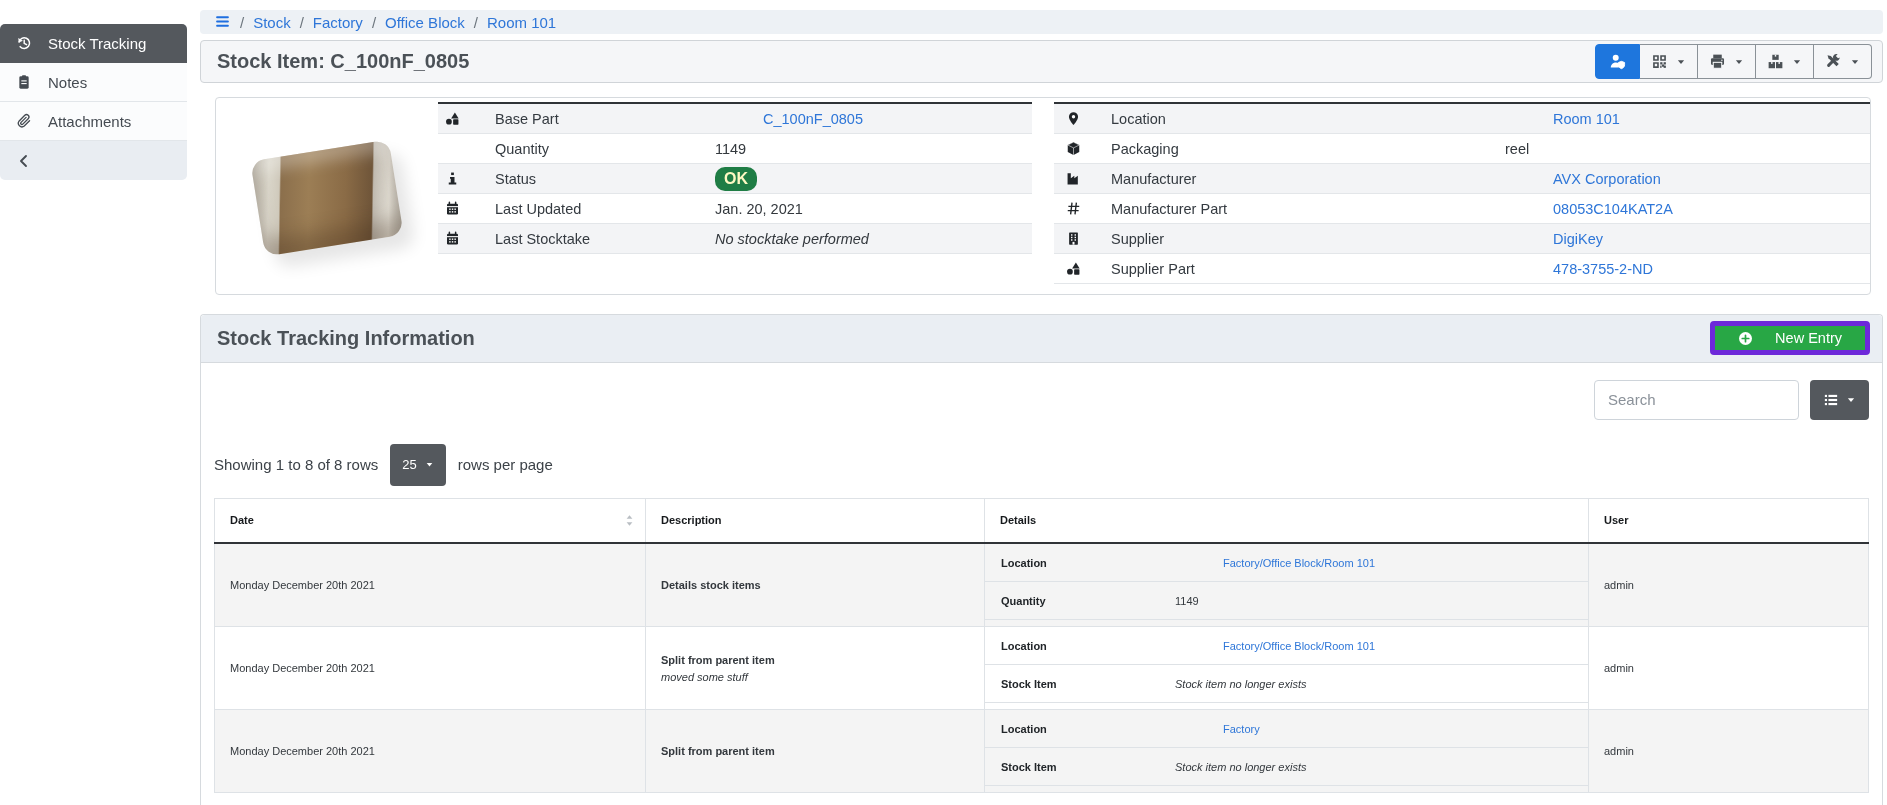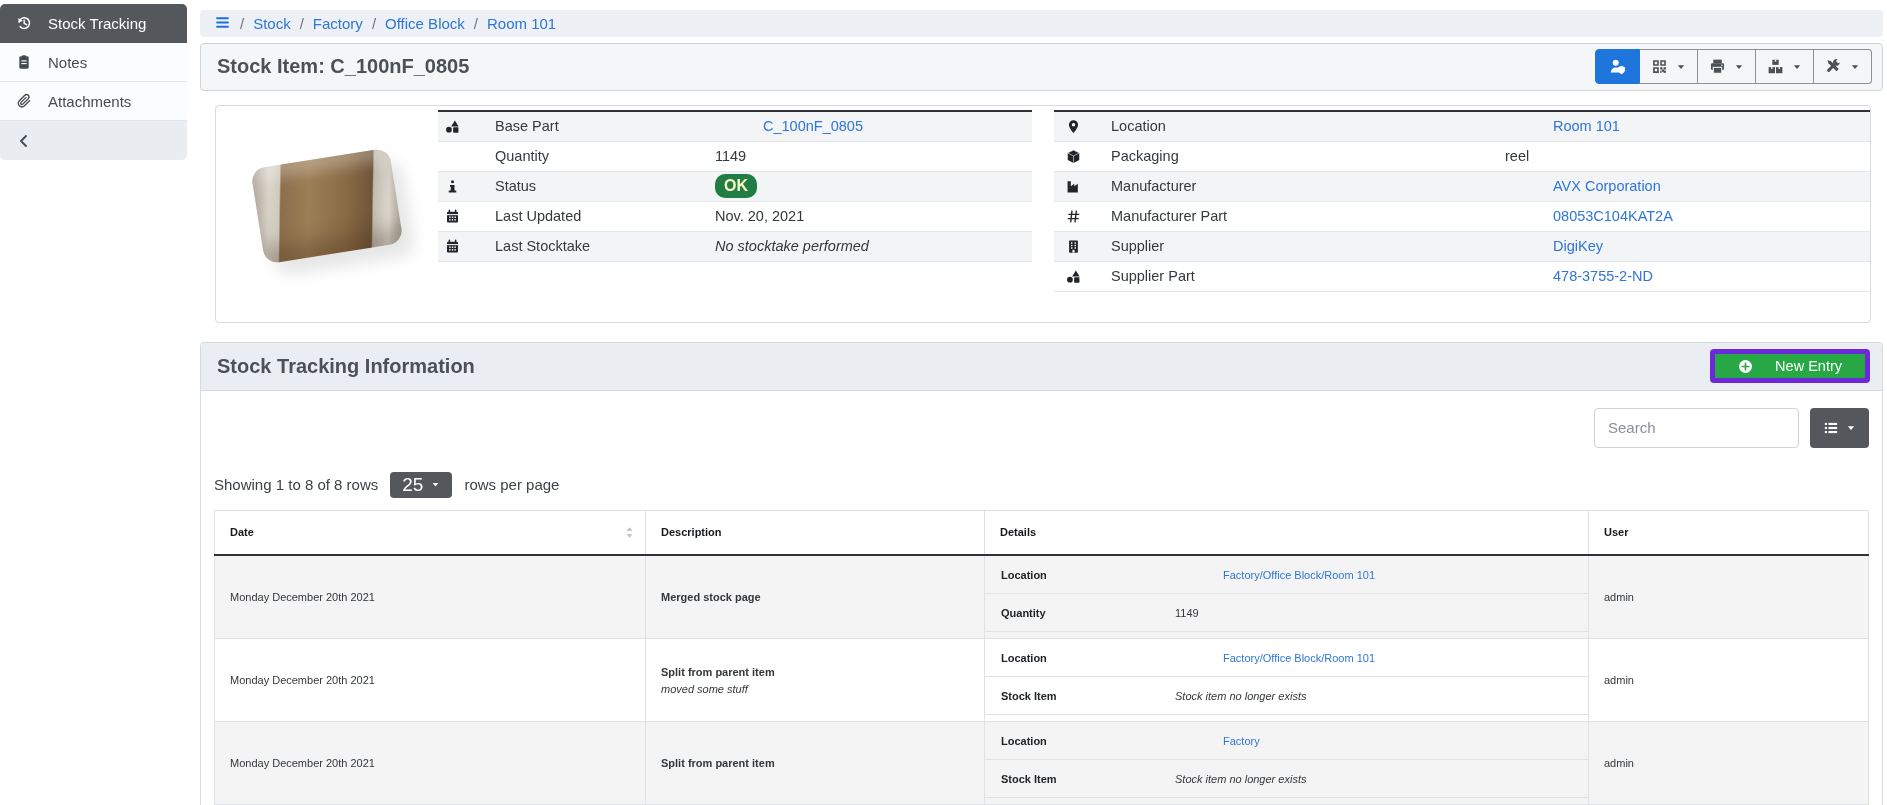"Stock Tracking" .sidebar { padding-top: 4px -> 24px }
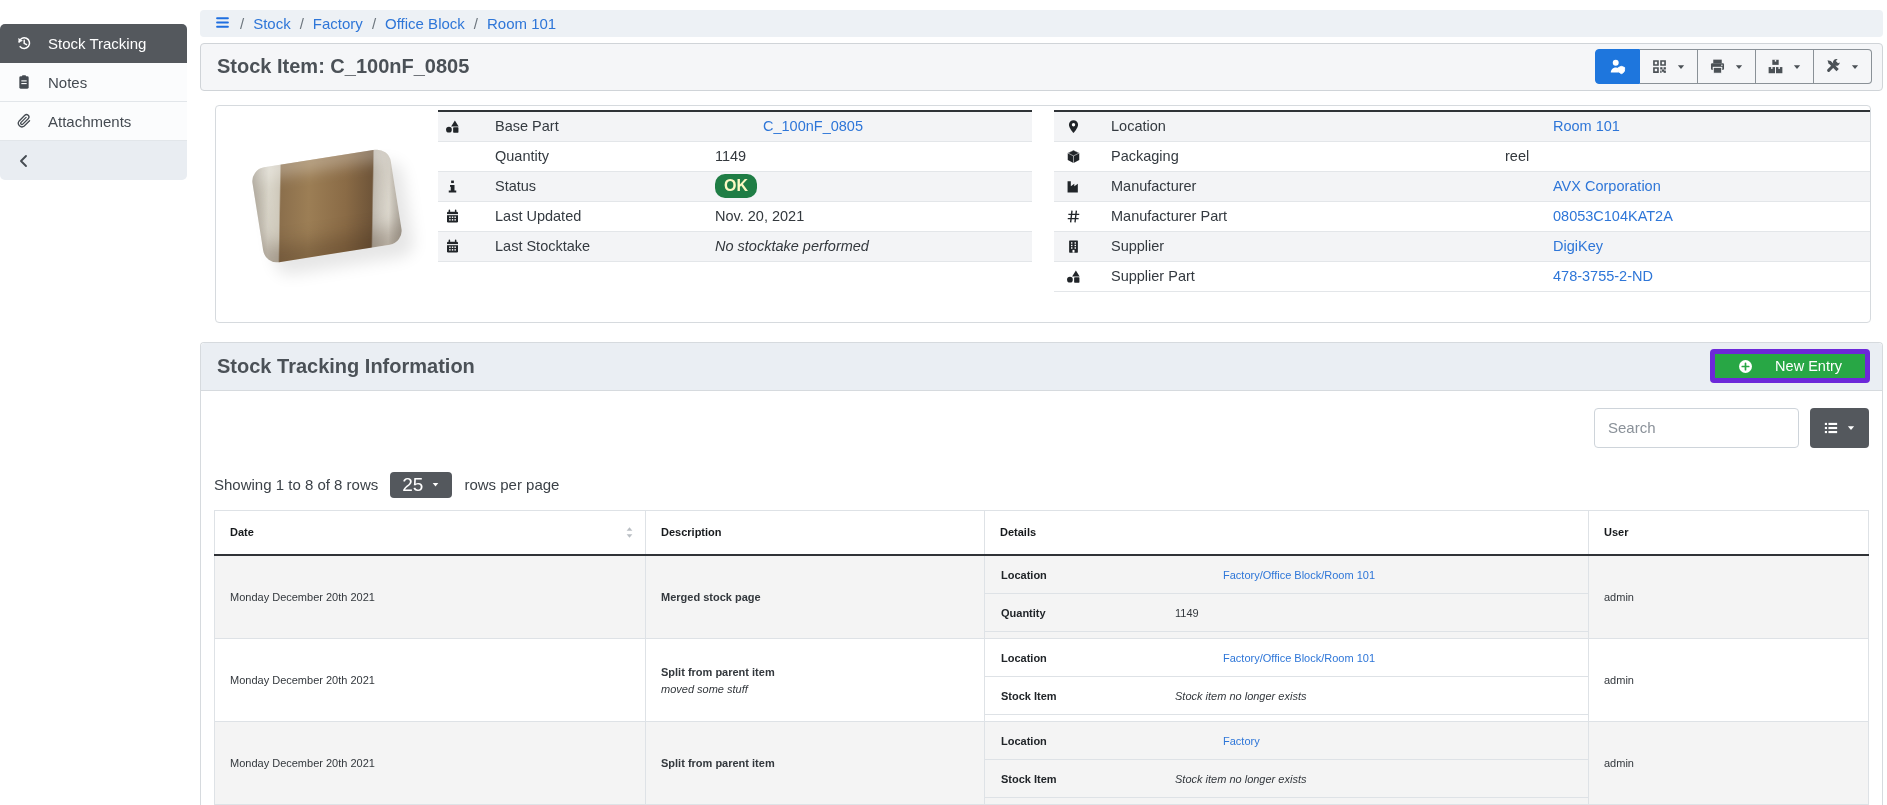"Nov. 20, 2021" span.dt-val { text: Nov -> Jan }
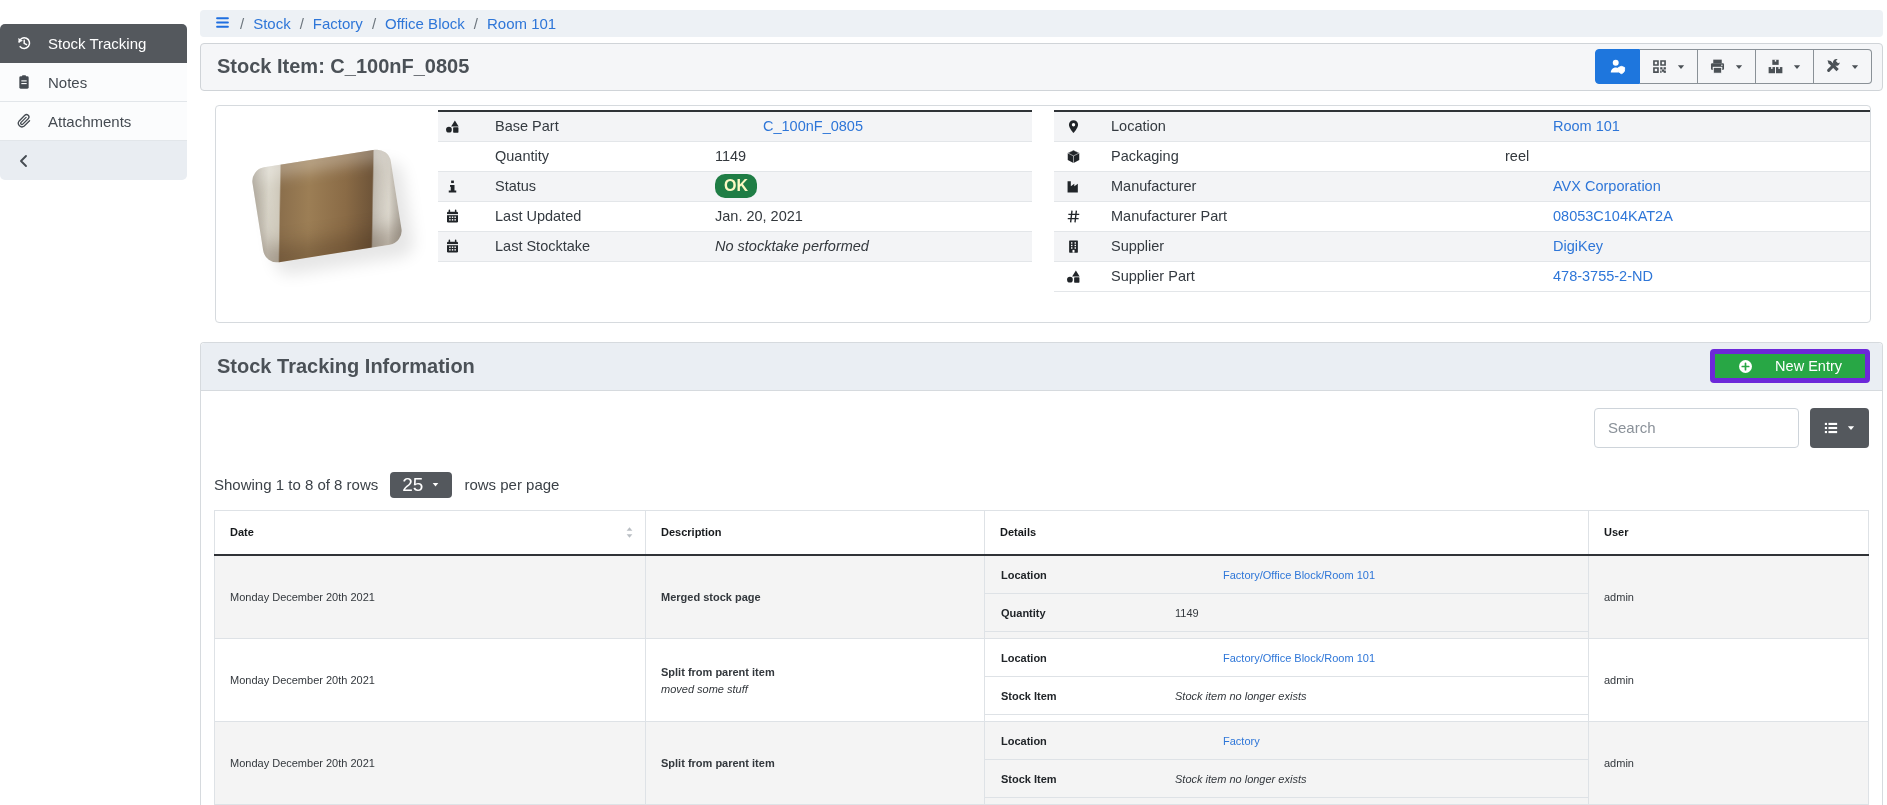"Search" .tracking-body { padding: 17px 13px 0 13px -> 17px 13px 12px 13px }
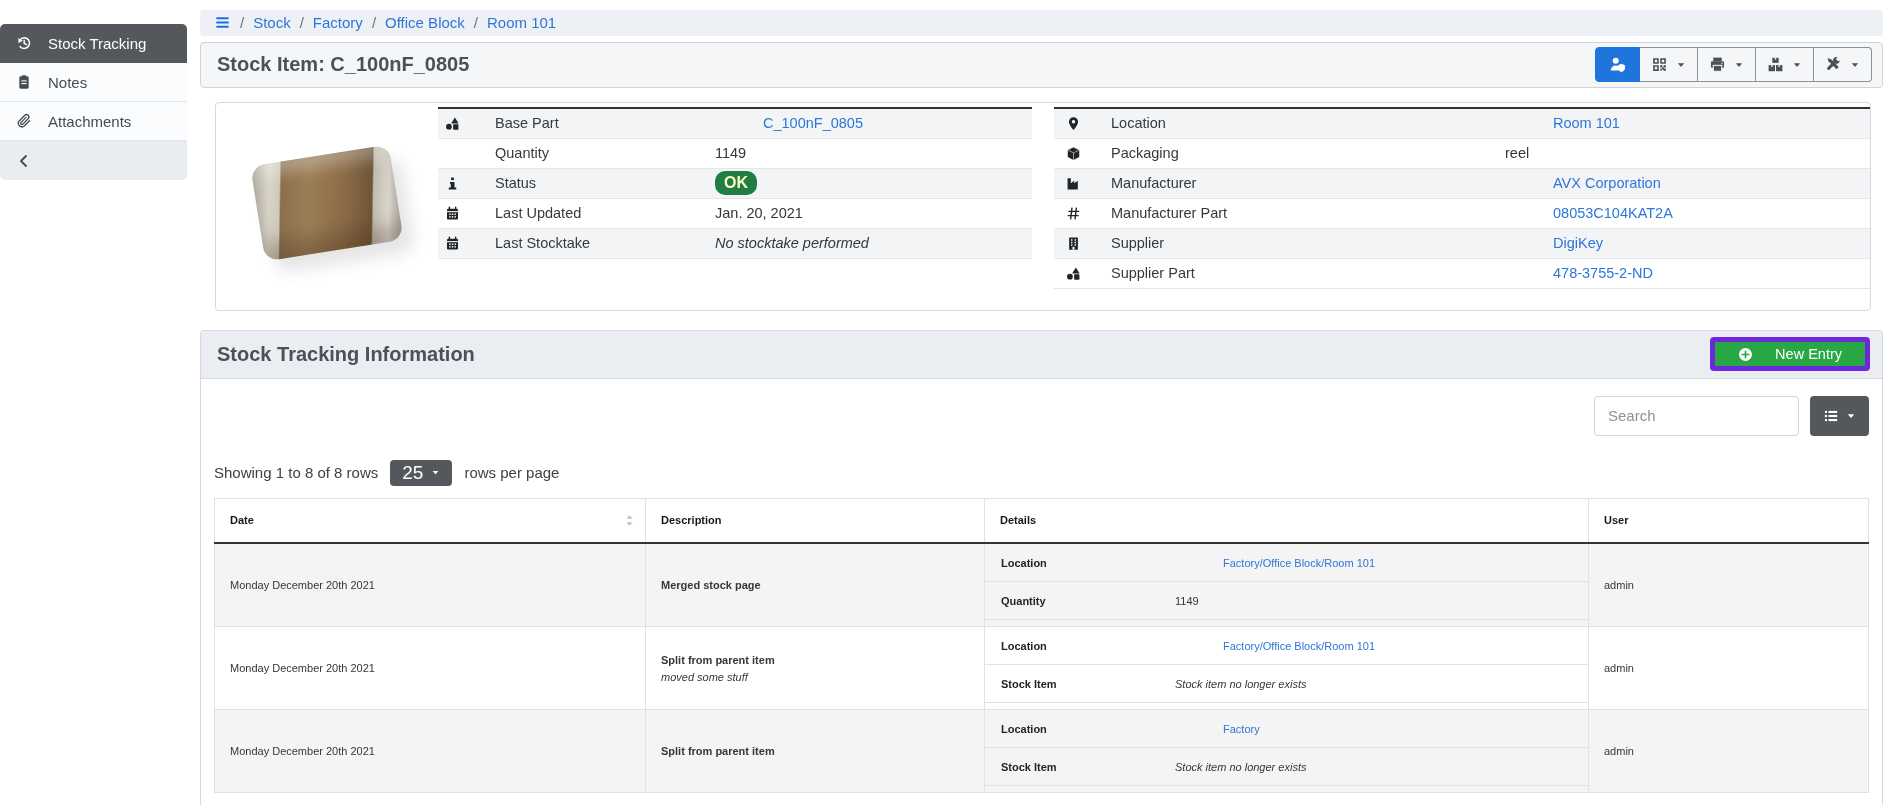"25" .page-size-btn { font-size: 19px -> 13px; height: 26px -> 42px }
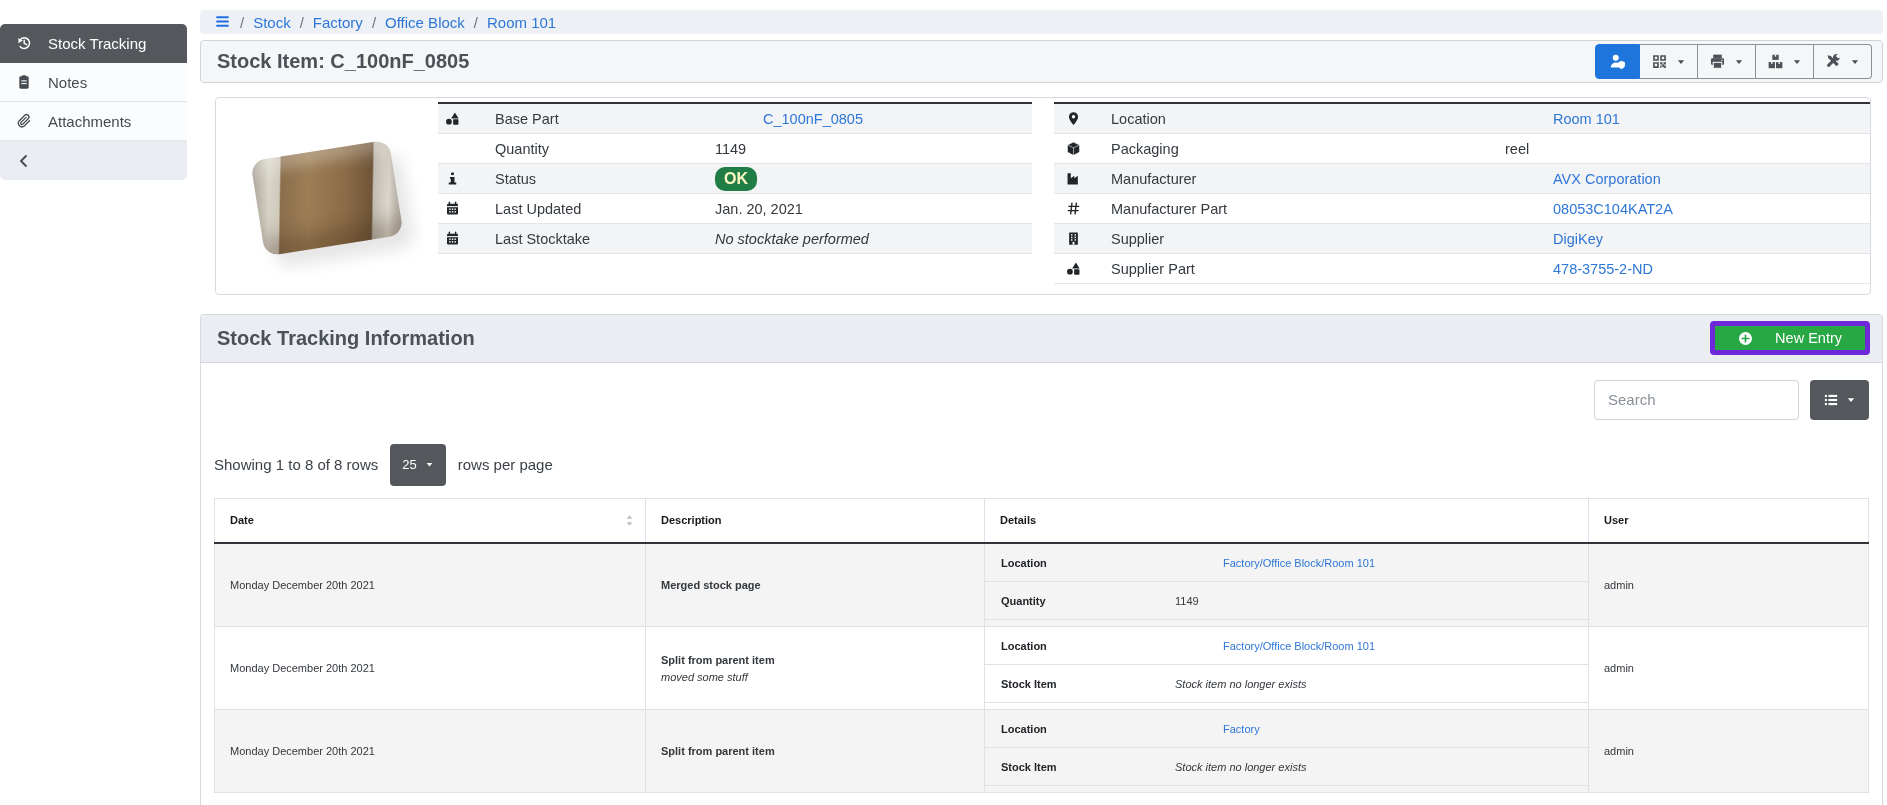"Merged stock page" div.desc-main { text: Merged stock page -> Details stock items }
